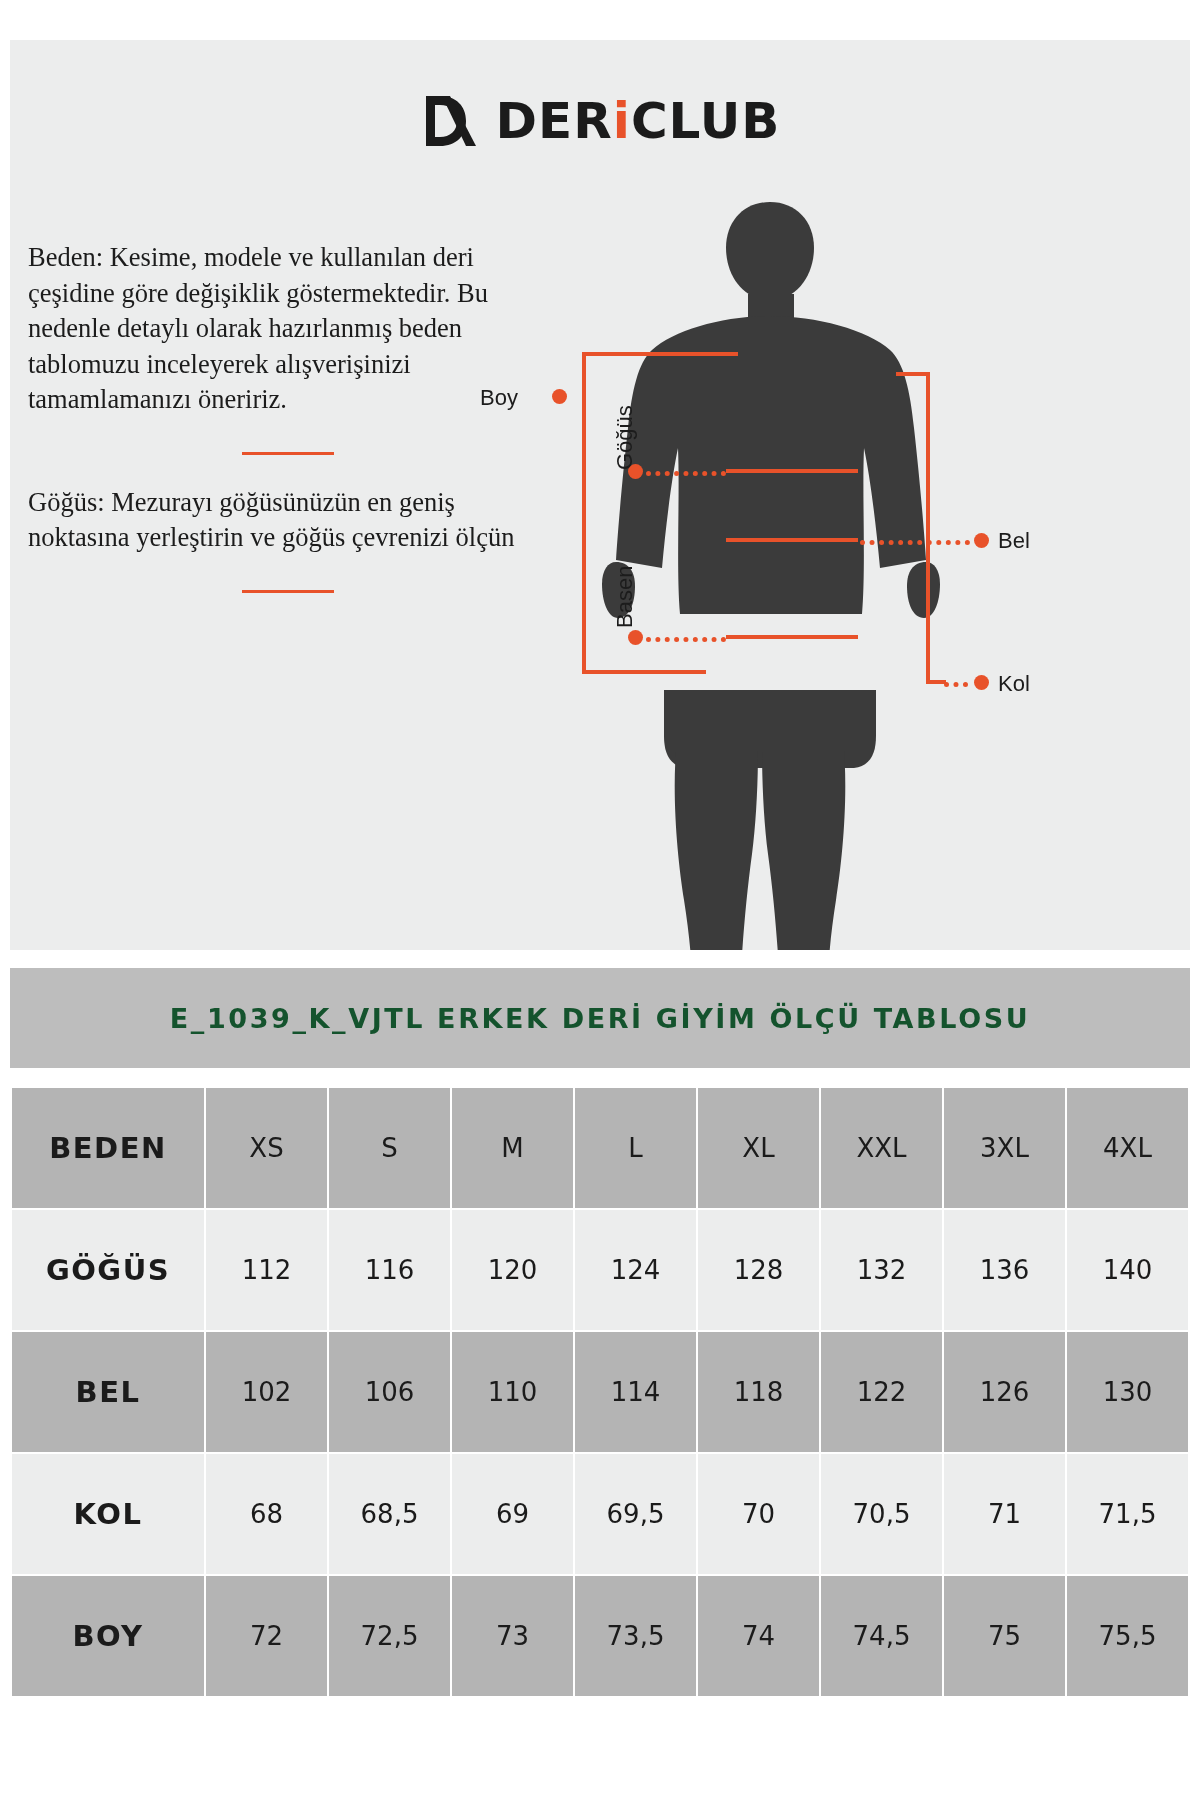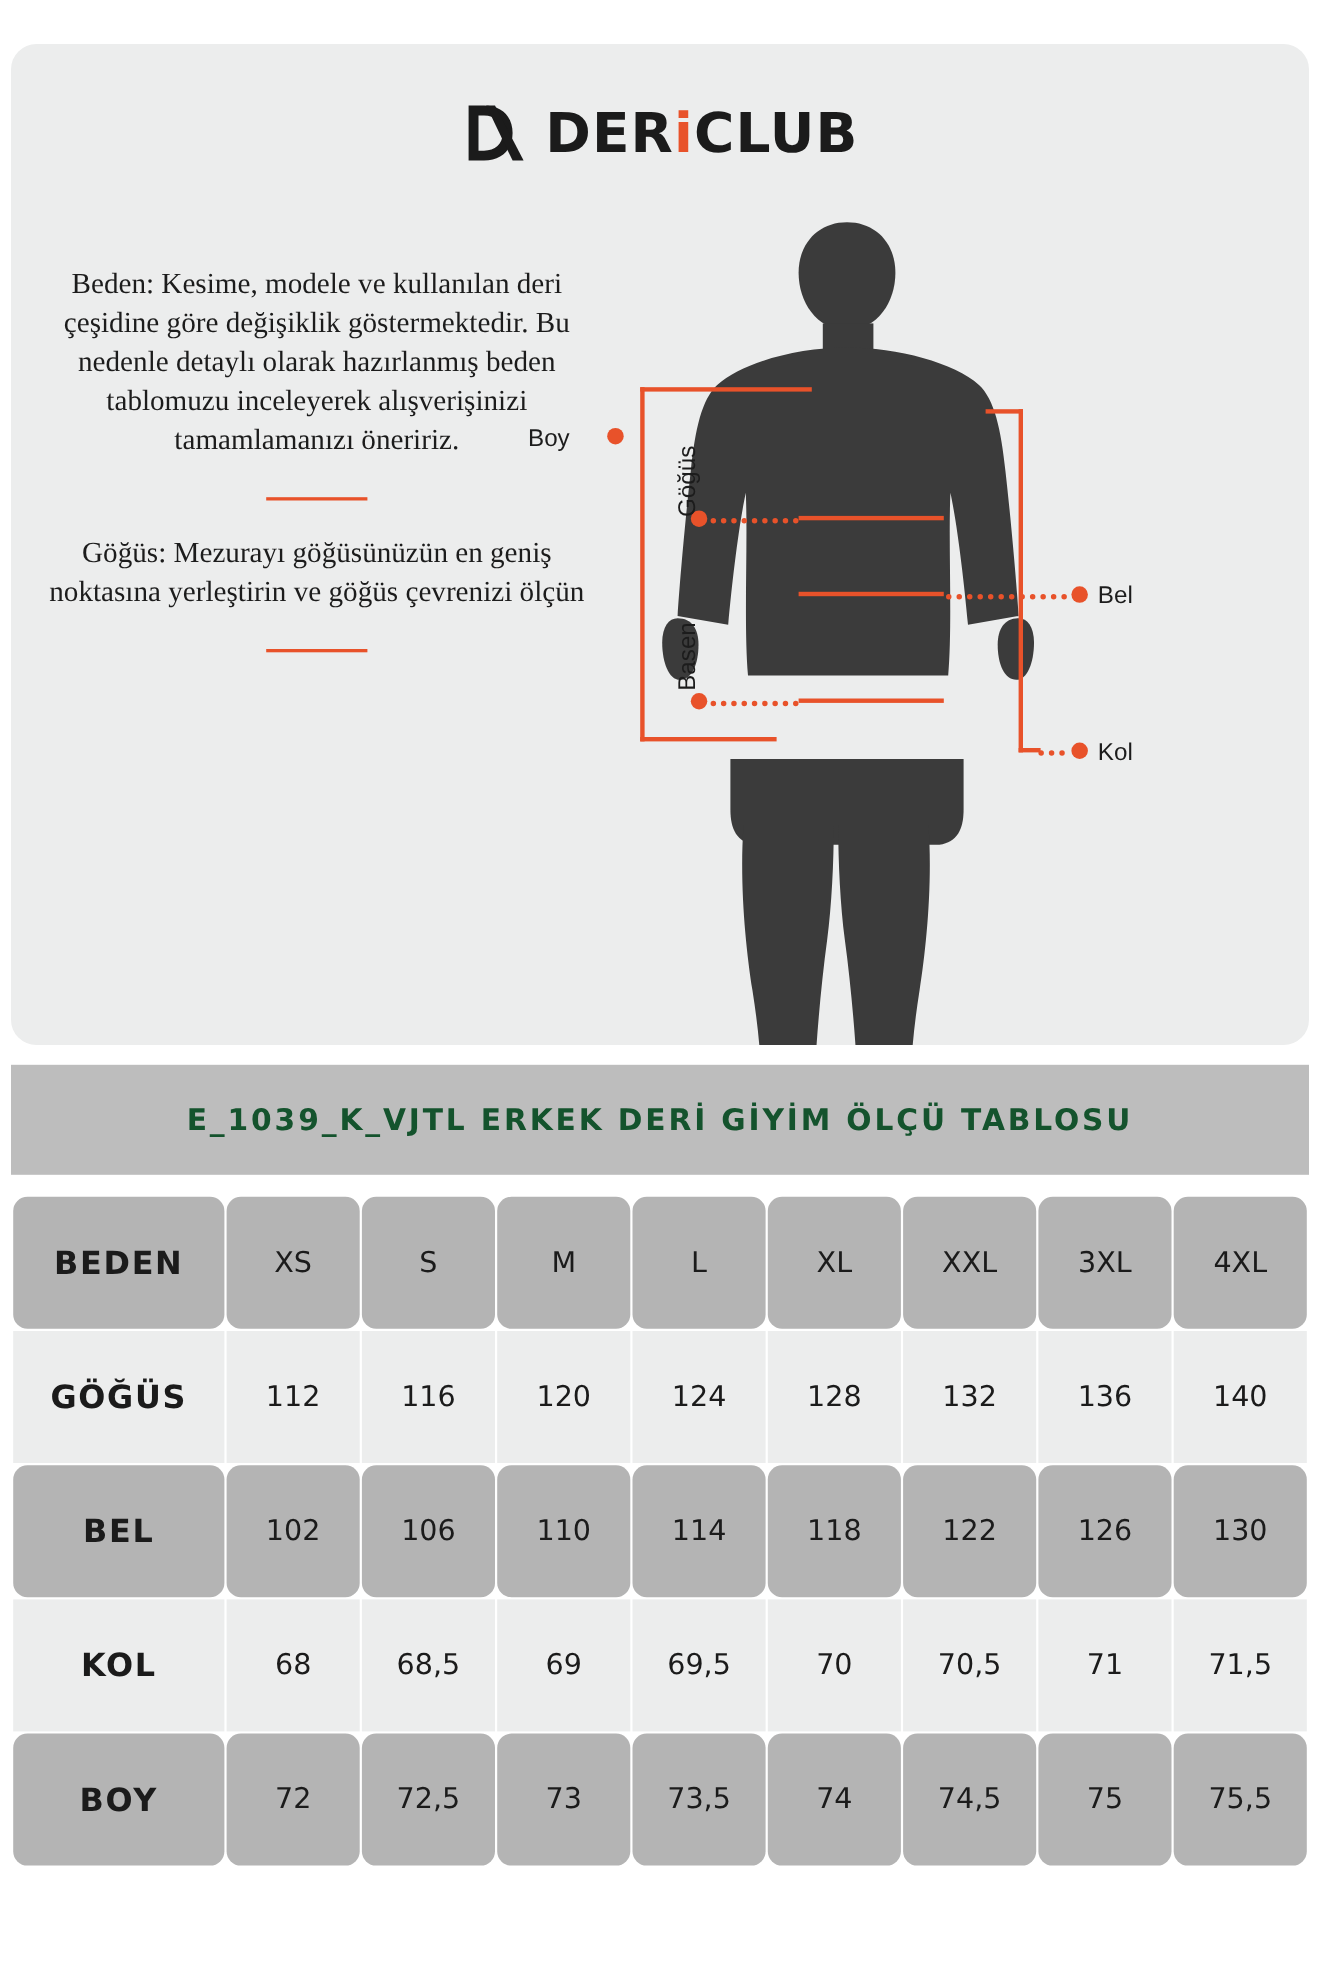"DERiCLUB" .top-panel { border-radius: 23px -> none }
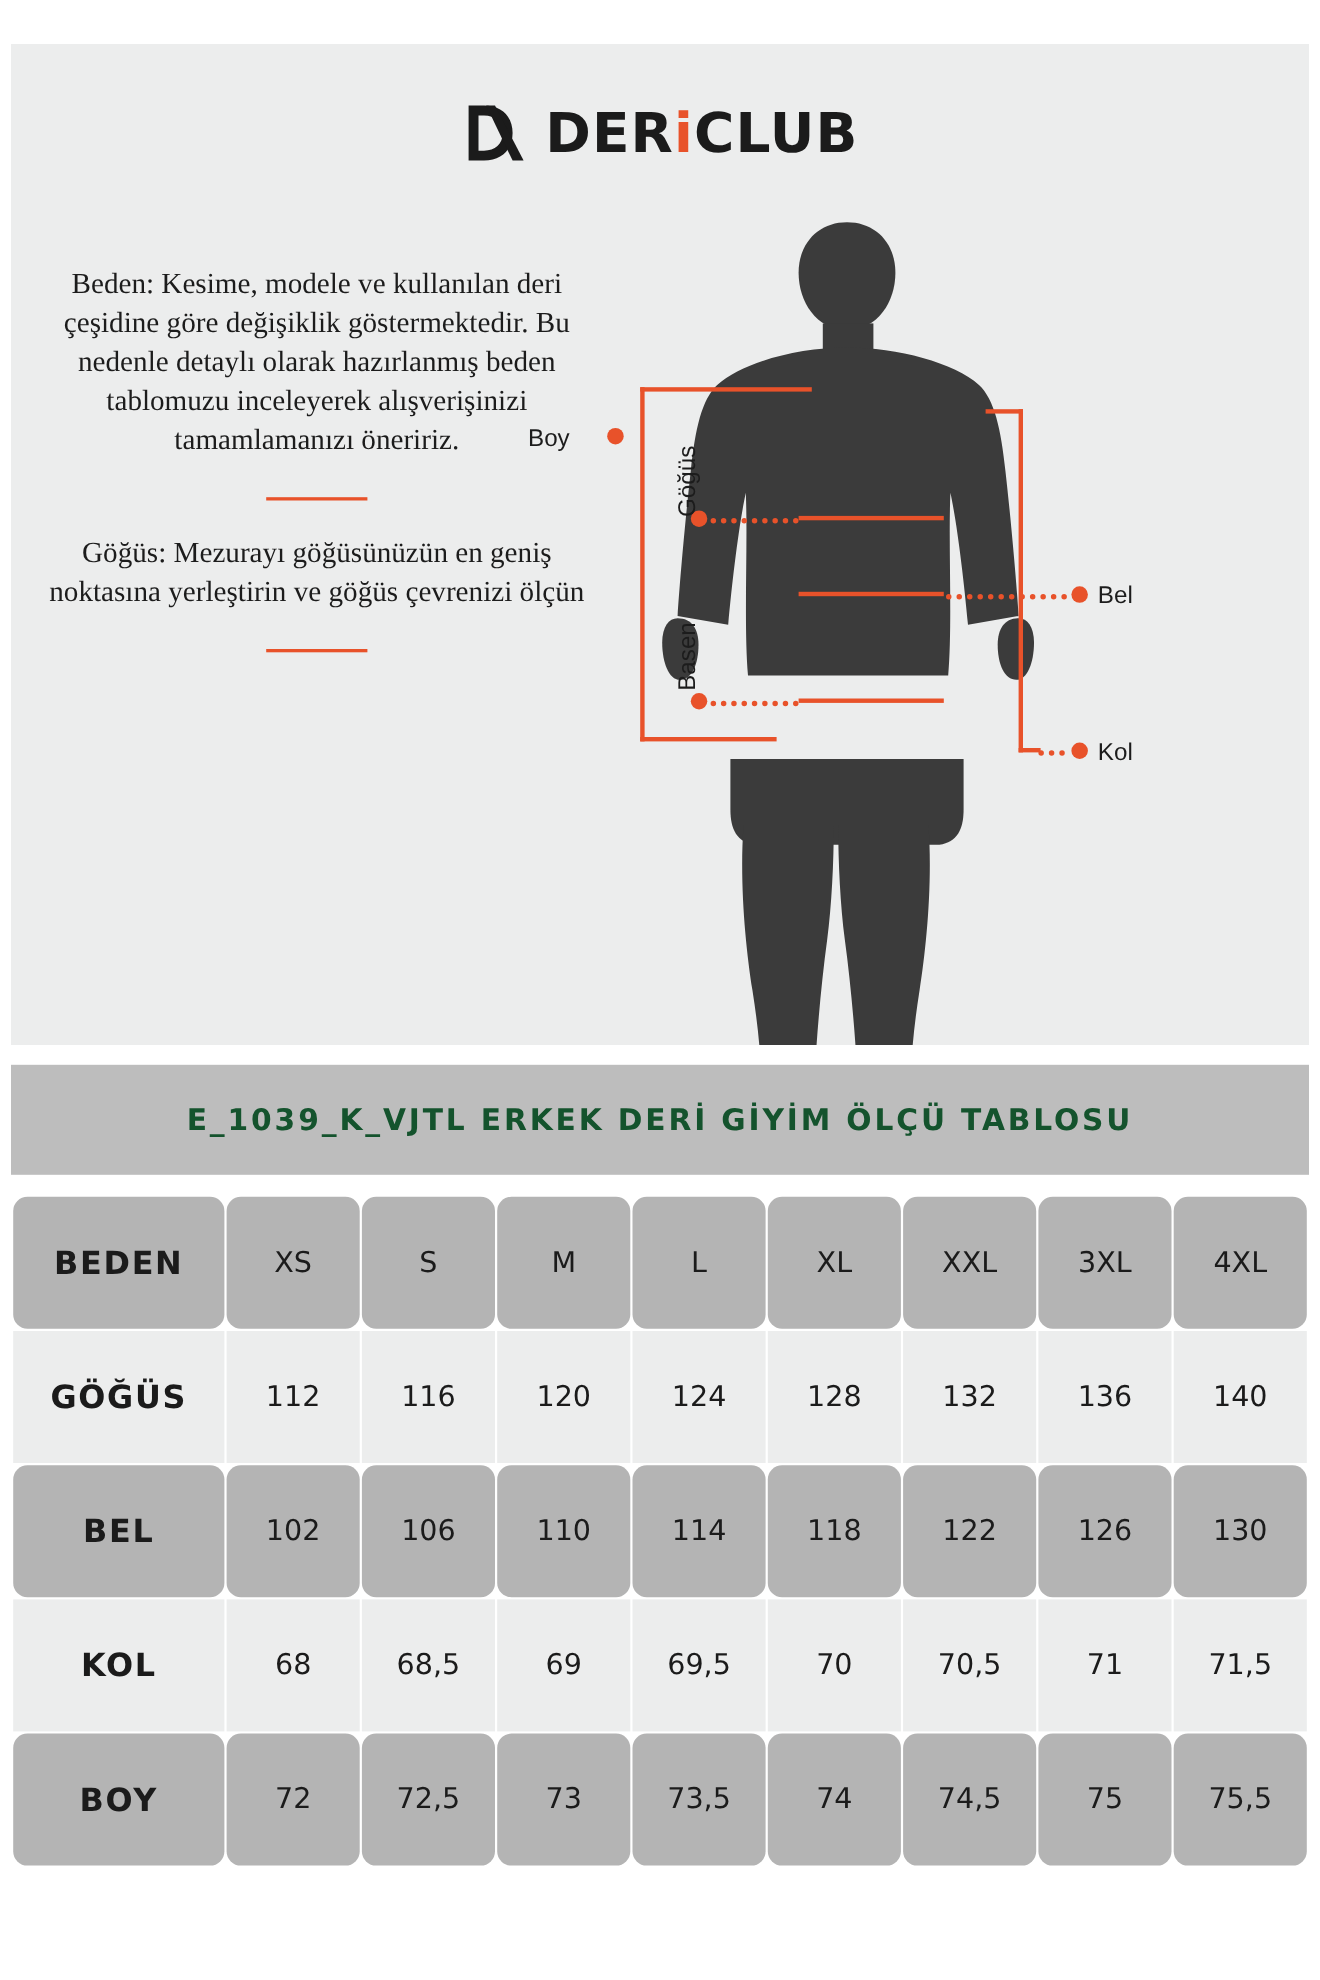"Beden: Kesime, modele ve kullanılan" .left-col { text-align: center -> none }
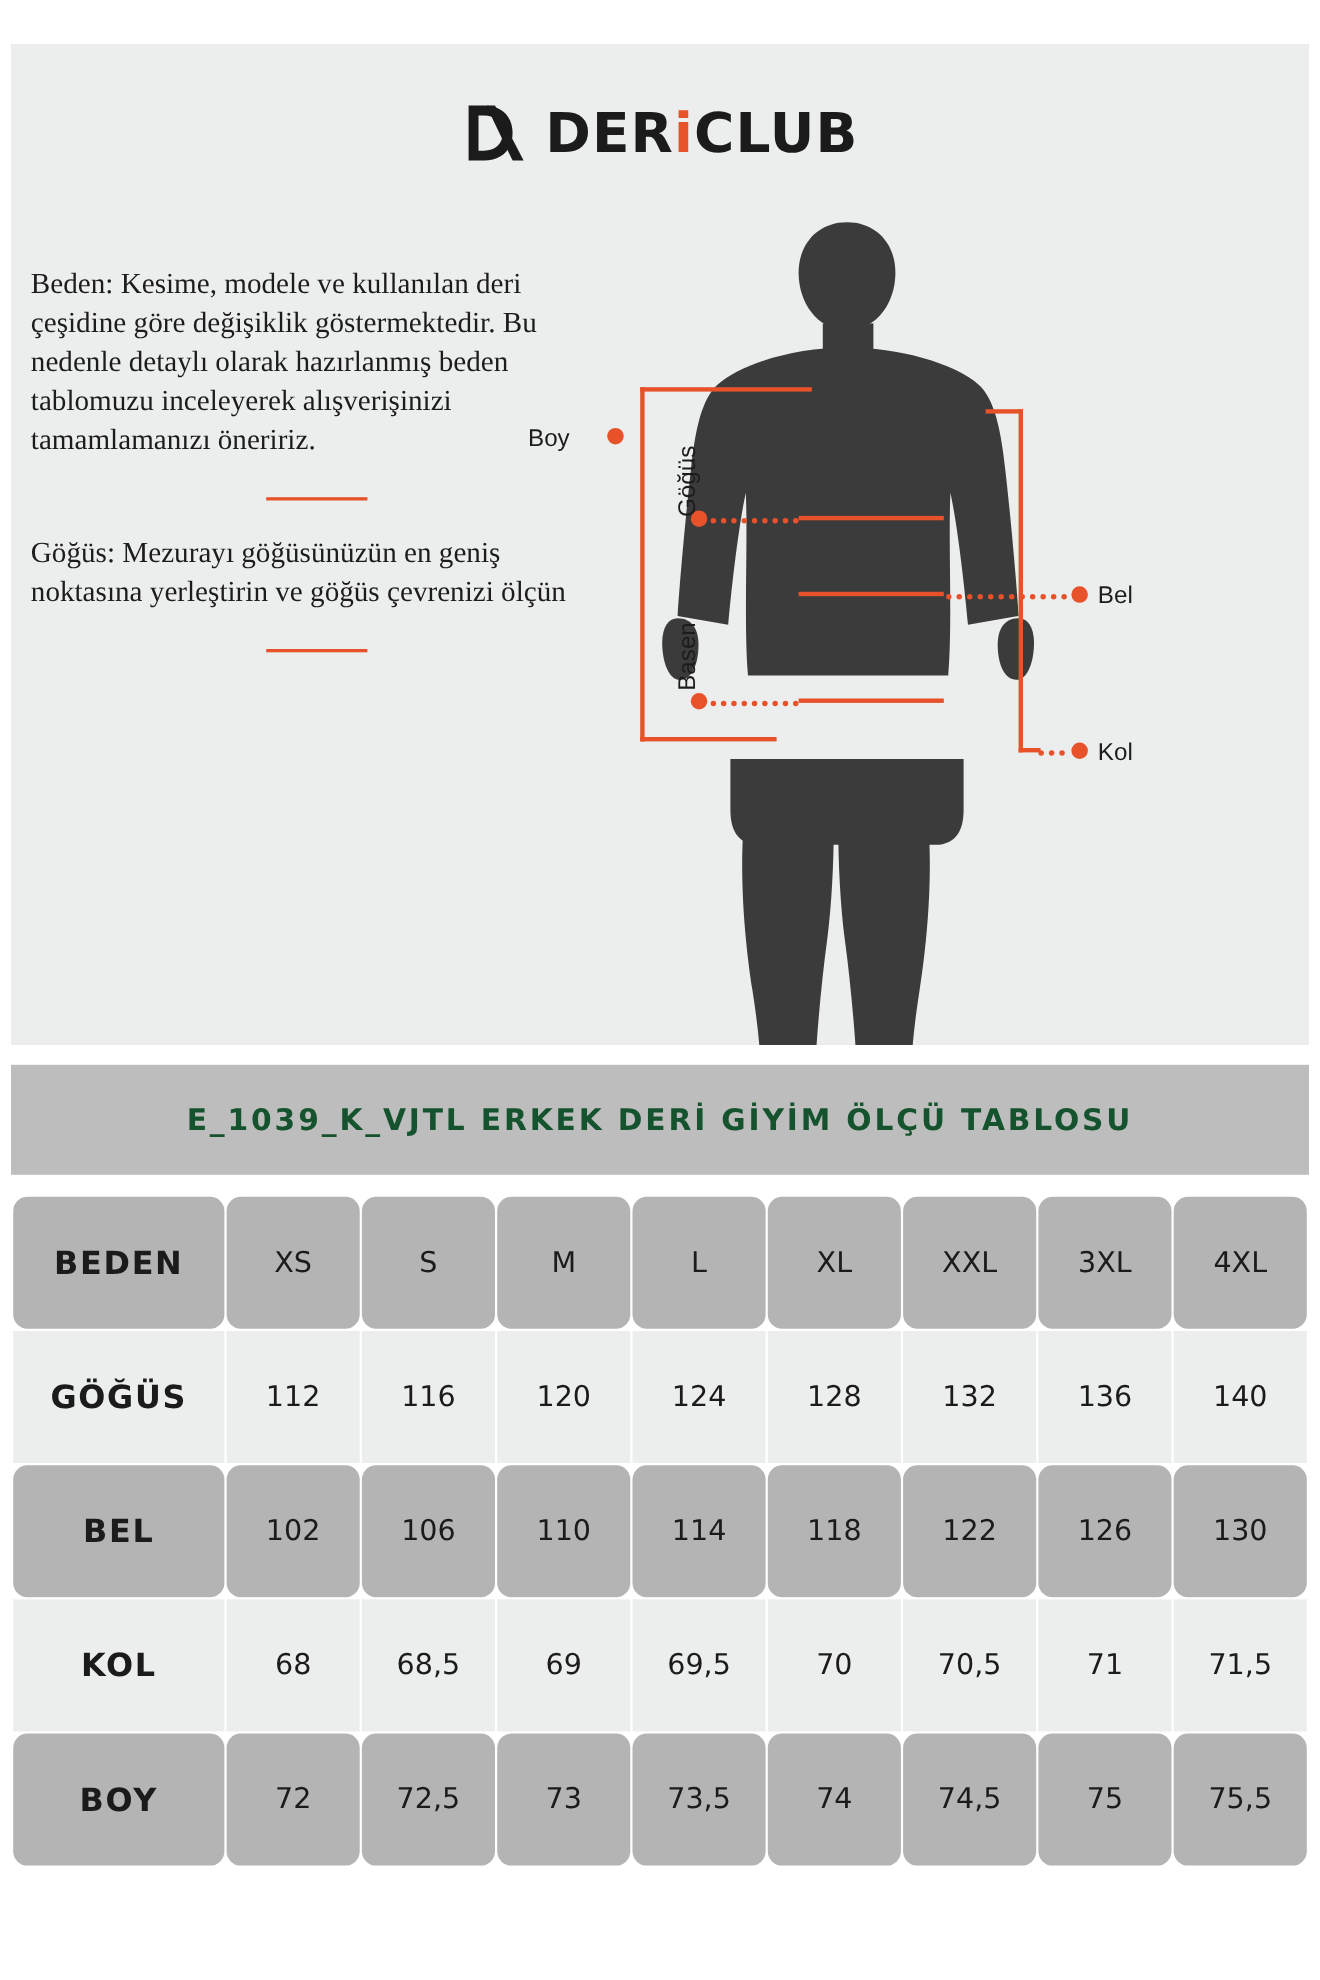"BEDEN" .bg-dark { border-radius: 13px -> none }
